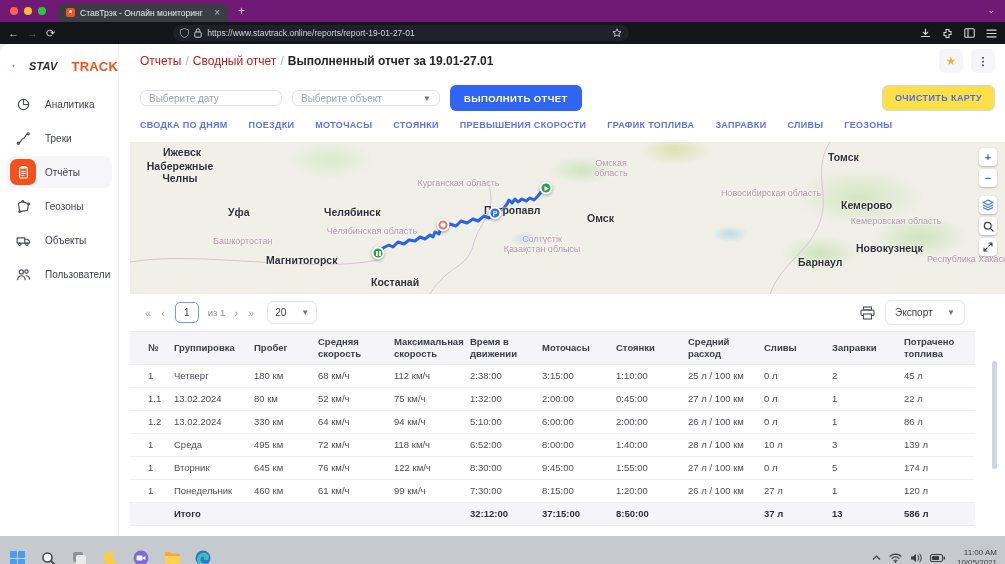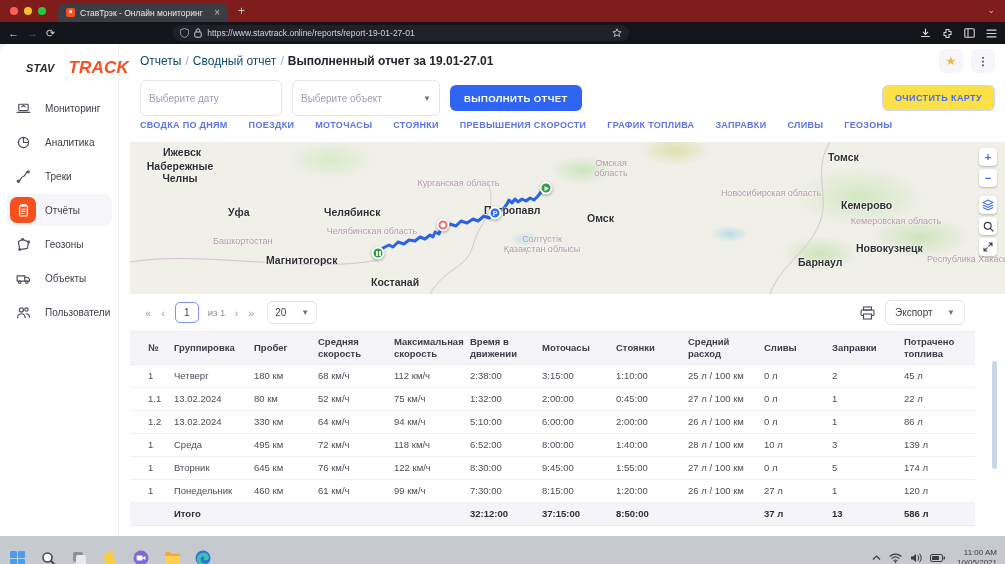"СтавТрэк - Онлайн мониторинг" .tabbar { background: #7f1d1d -> #701a75 }
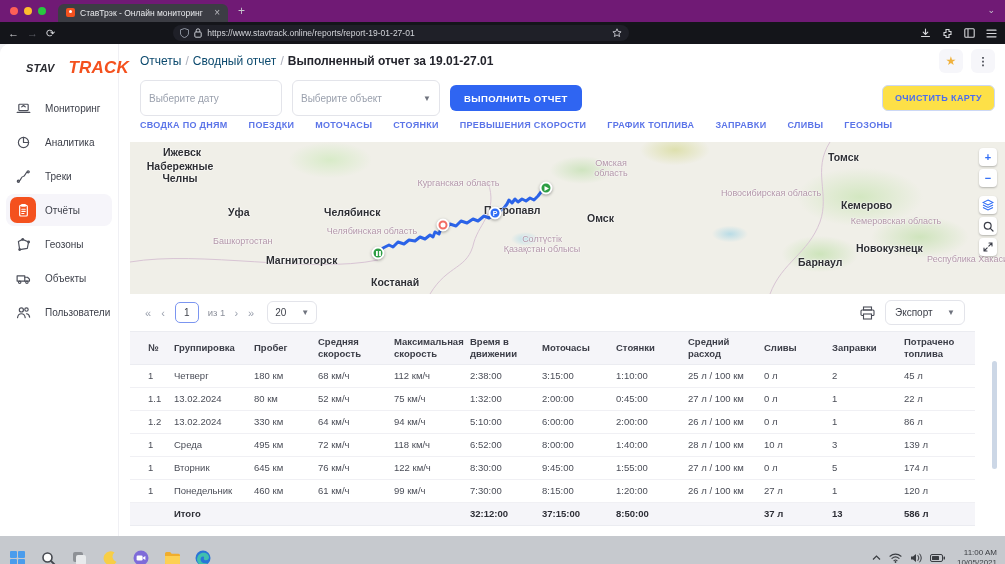"TRACK" .brand .t2 { font-size: 17px -> 13px; font-style: italic -> none }
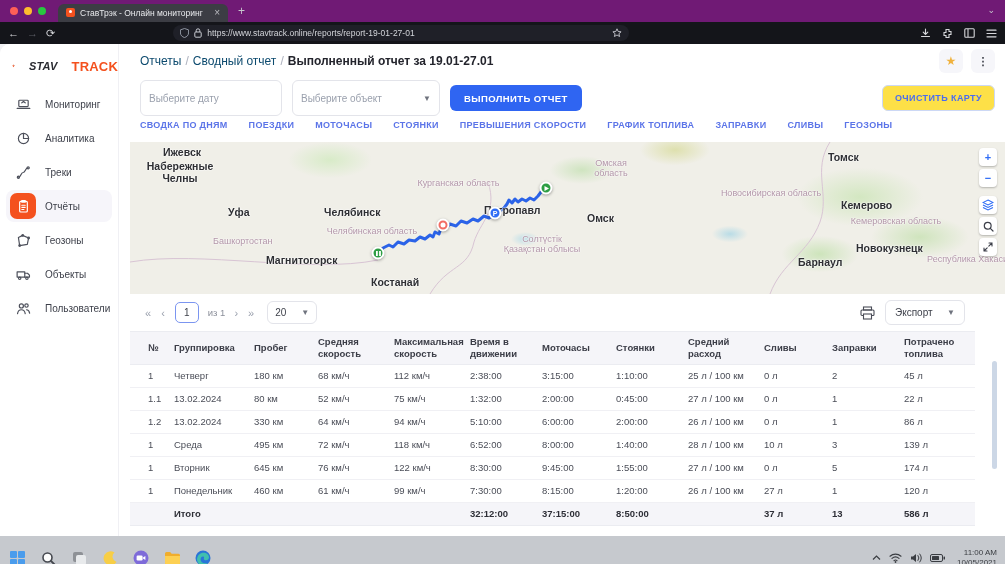"Отчеты" .crumb { color: #0c4a6e -> #b91c1c }
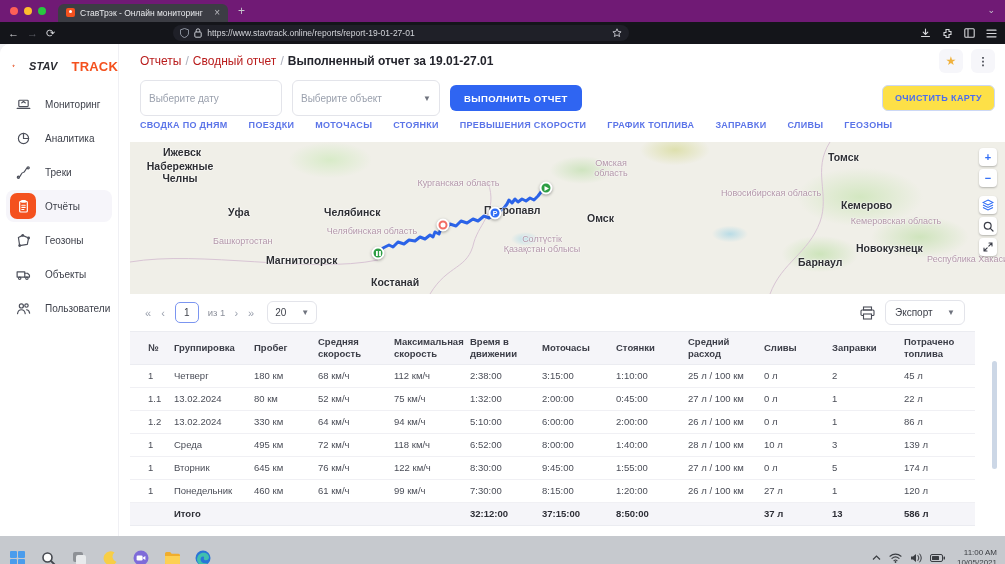"Мониторинг" div.nav-item { html: <div> <span> <svg> <rect></rect> <path></path> <path></path> </svg> </span> <span>Мониторинг</span> </div> -> none }
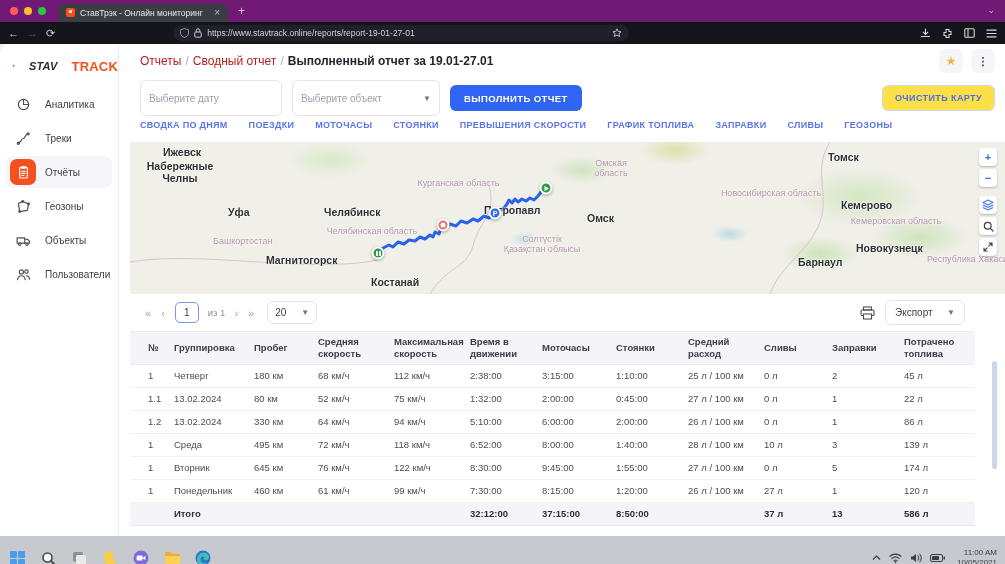"Выберите дату" .inputbox { height: 36px -> 16px }
